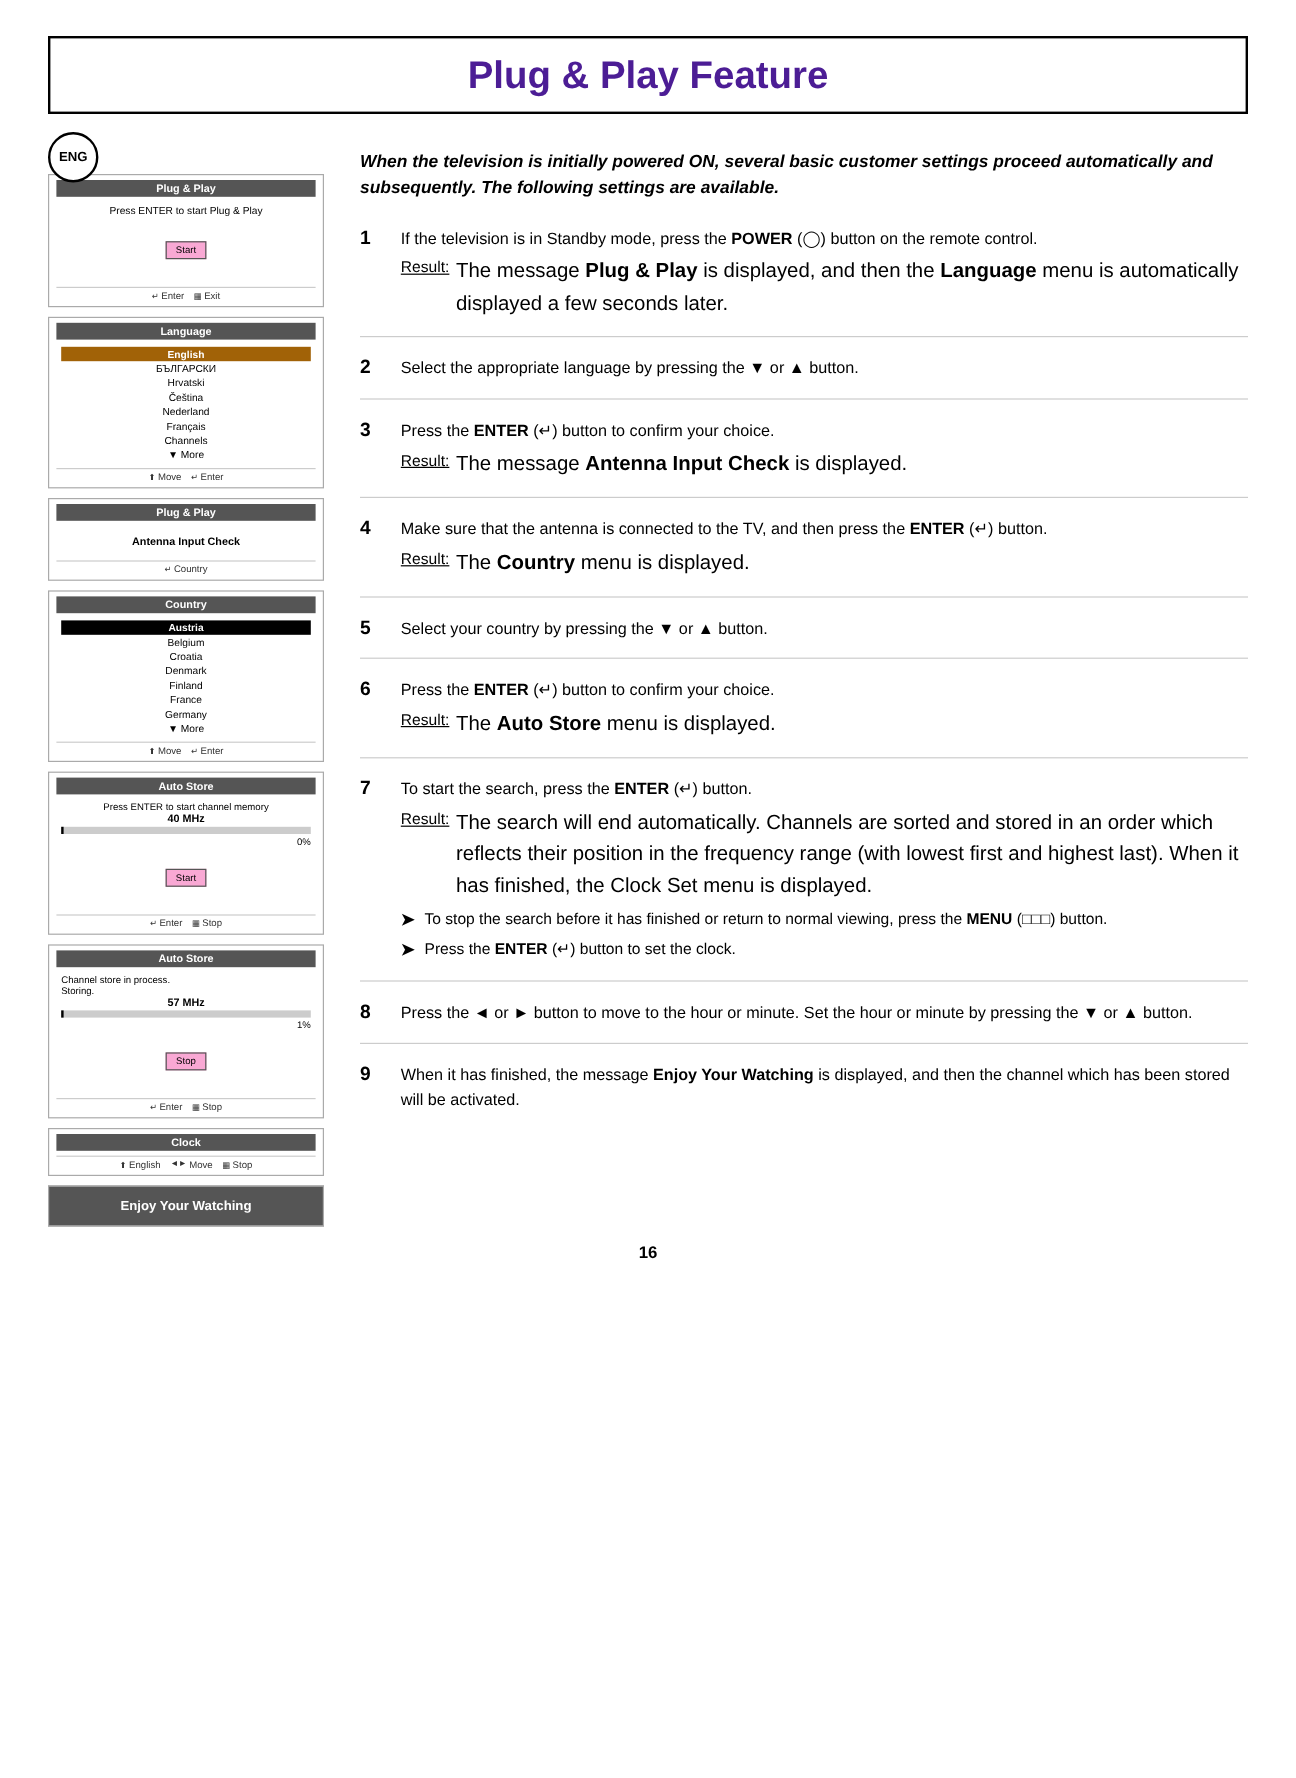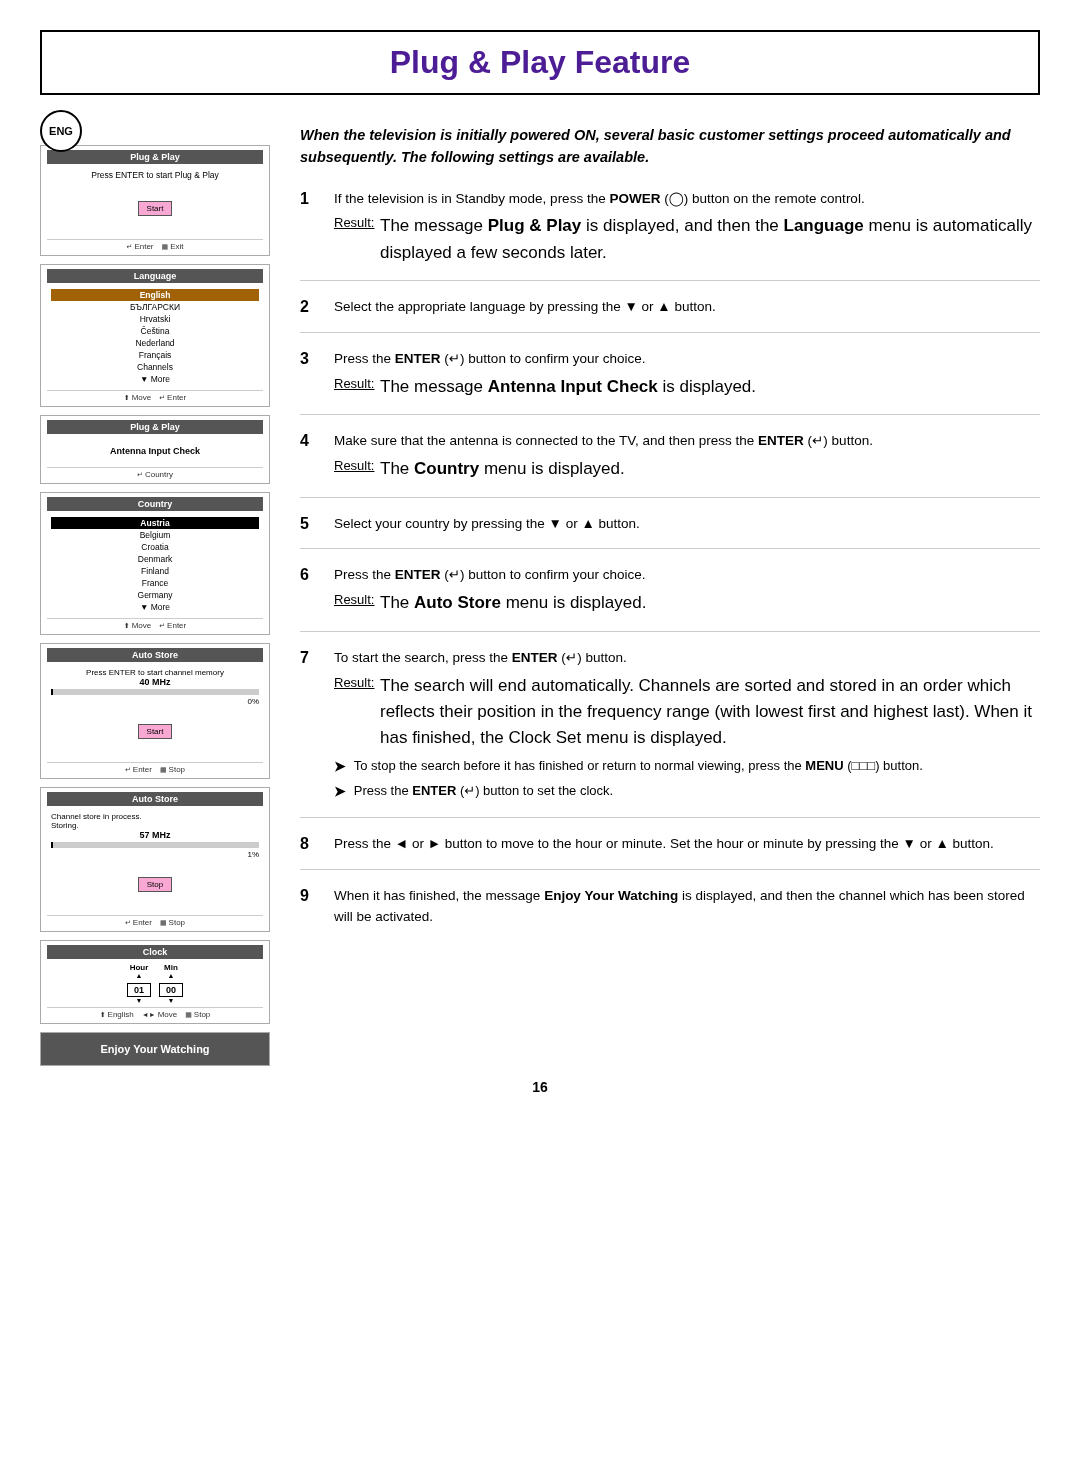"Hour" div.clock-cols { html: <div> <div> <label>Hour</label> <div>▲</div> <div>01</div> <div>▼</div> </div> <div> <label>Min</label> <div>▲</div> <div>00</div> <div>▼</div> </div> </div> -> none }
